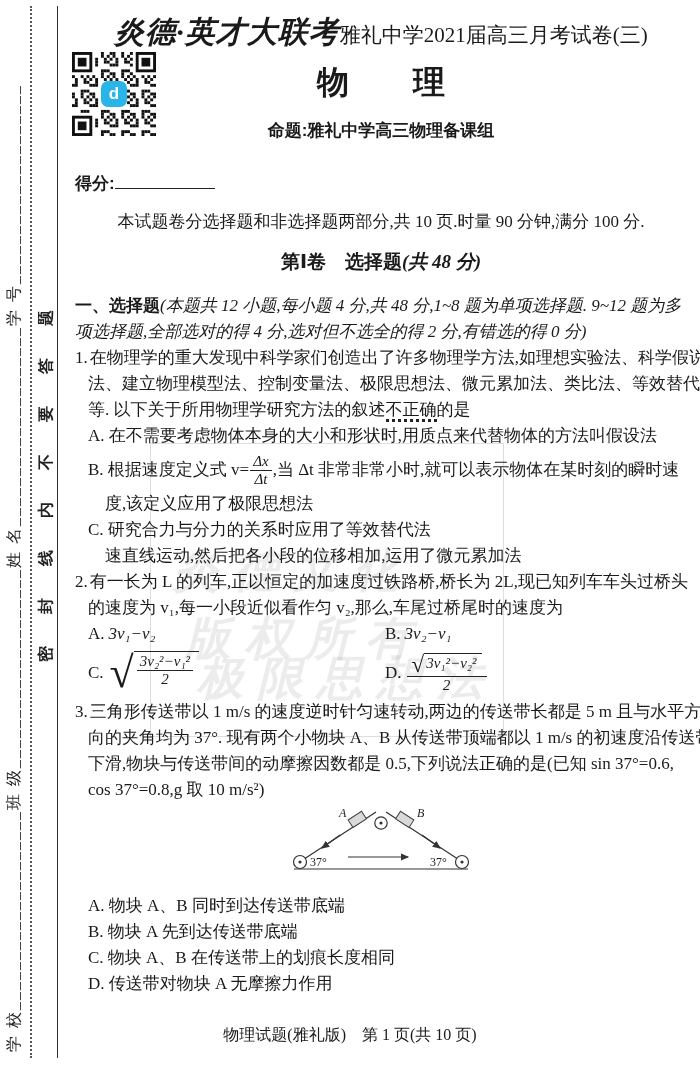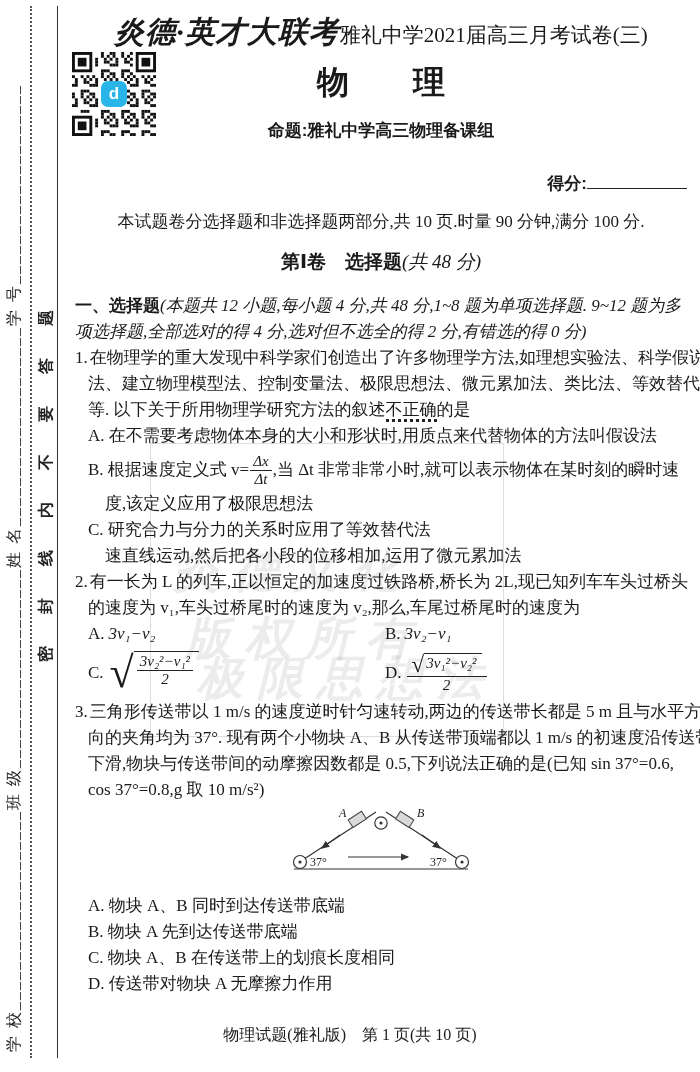"得分:" .score-row { text-align: right -> left }
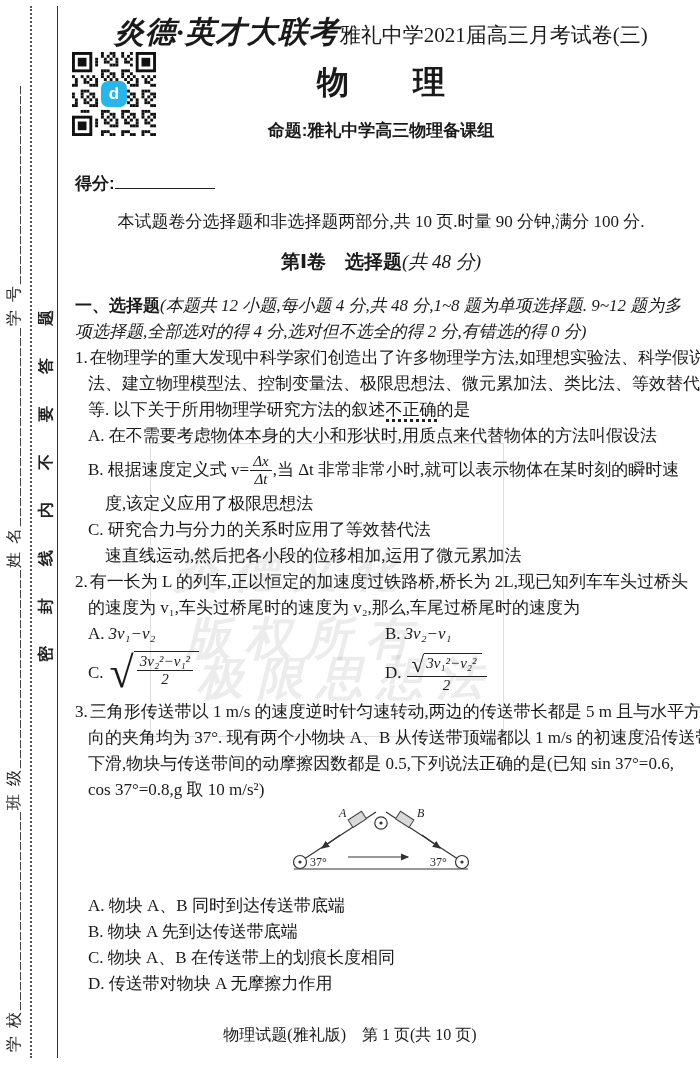"(共 48 分)" .sec-rest { font-weight: none -> bold }
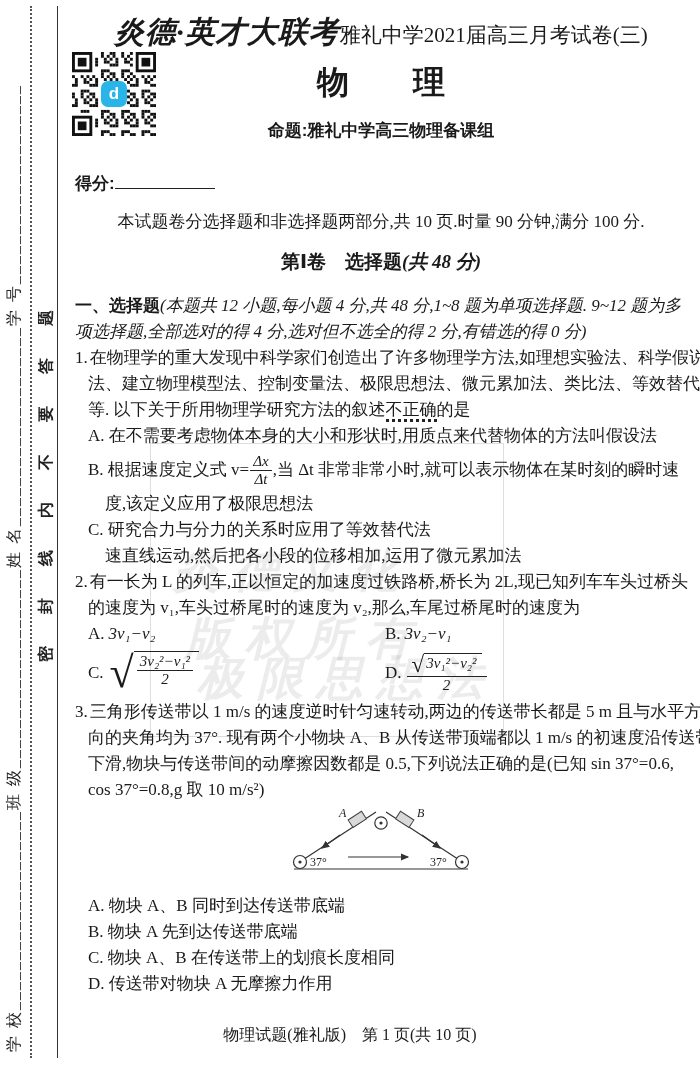"的速度为 v₁,车头过桥尾时的速度为 v₂,那么,车尾过桥尾时的速度为" div.line { text: v₁,车头过桥尾时的速度为 -> v₁,每一小段近似看作匀 }
